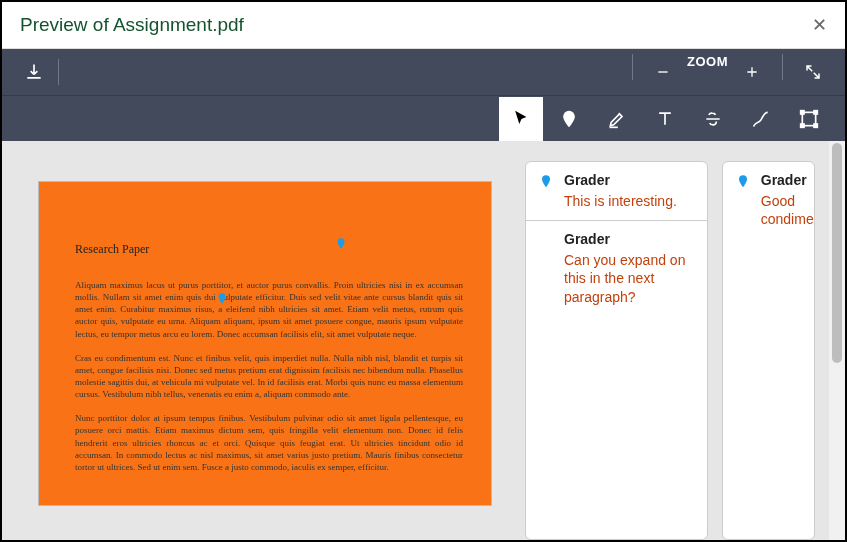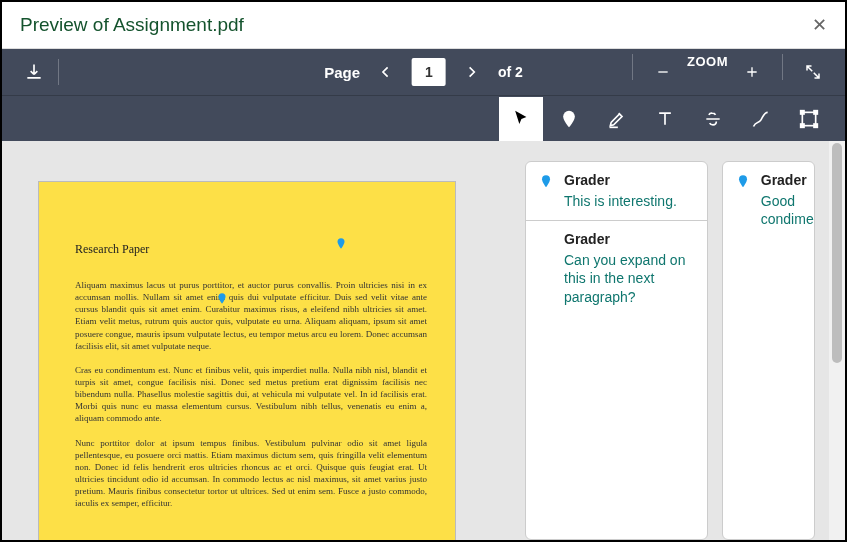"Page" div.page-group { html: <div> <span>Page</span> <div> <svg> <path></path> </svg> </div> <input> <div> <svg> <path></path> </svg> </div> <span>of 2</span> </div> -> none }
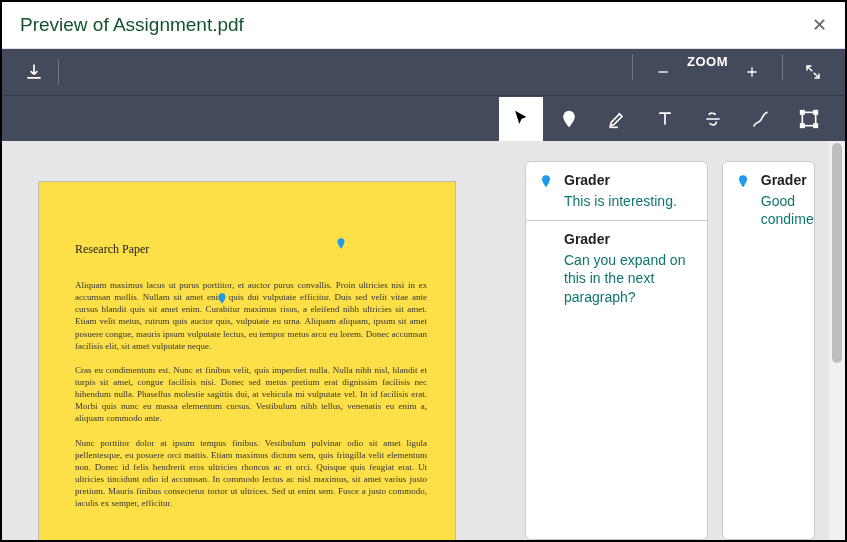"This is interesting." .comment-text { color: #0f766e -> #c2410c }
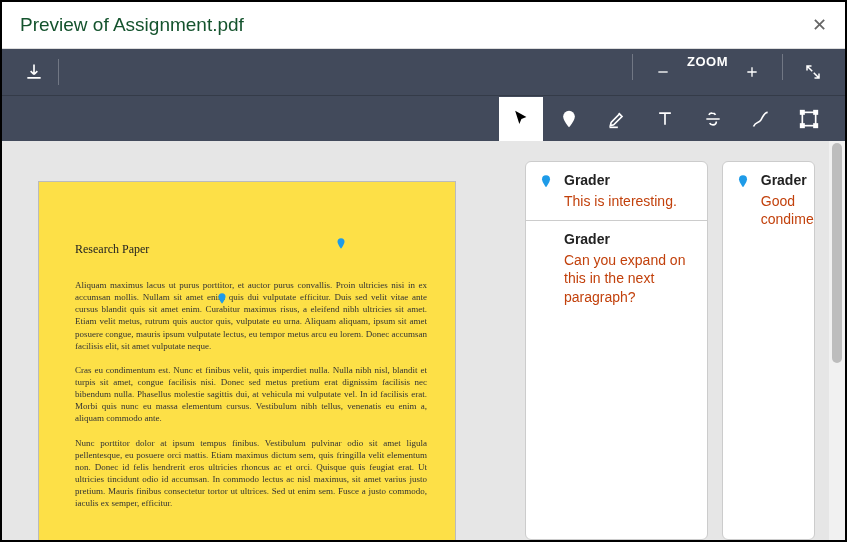"Research Paper" .doc { background: #fde047 -> #f97316; width: 418px -> 454px }
